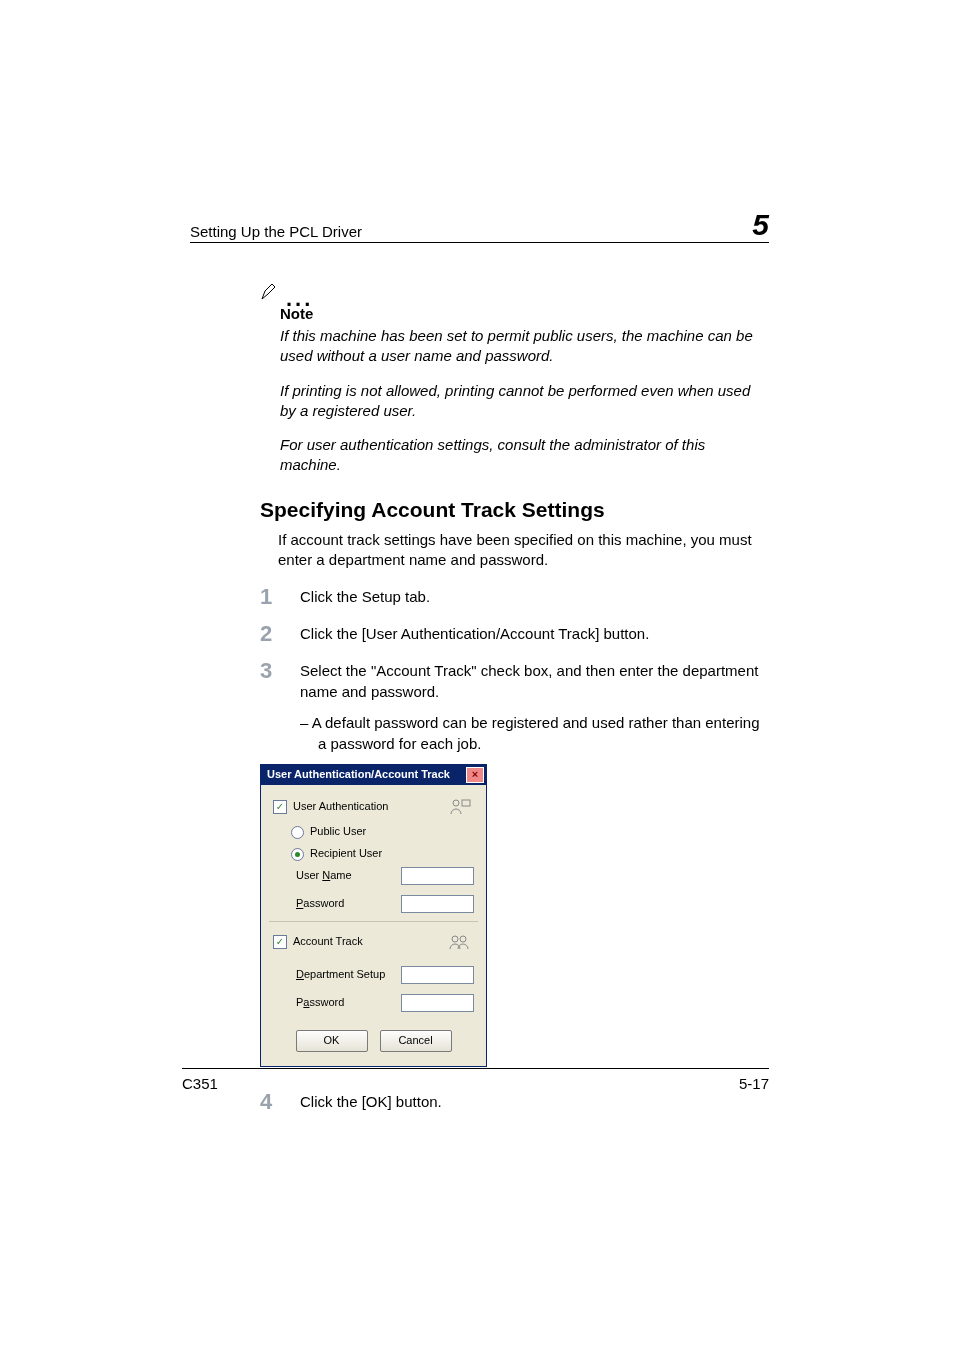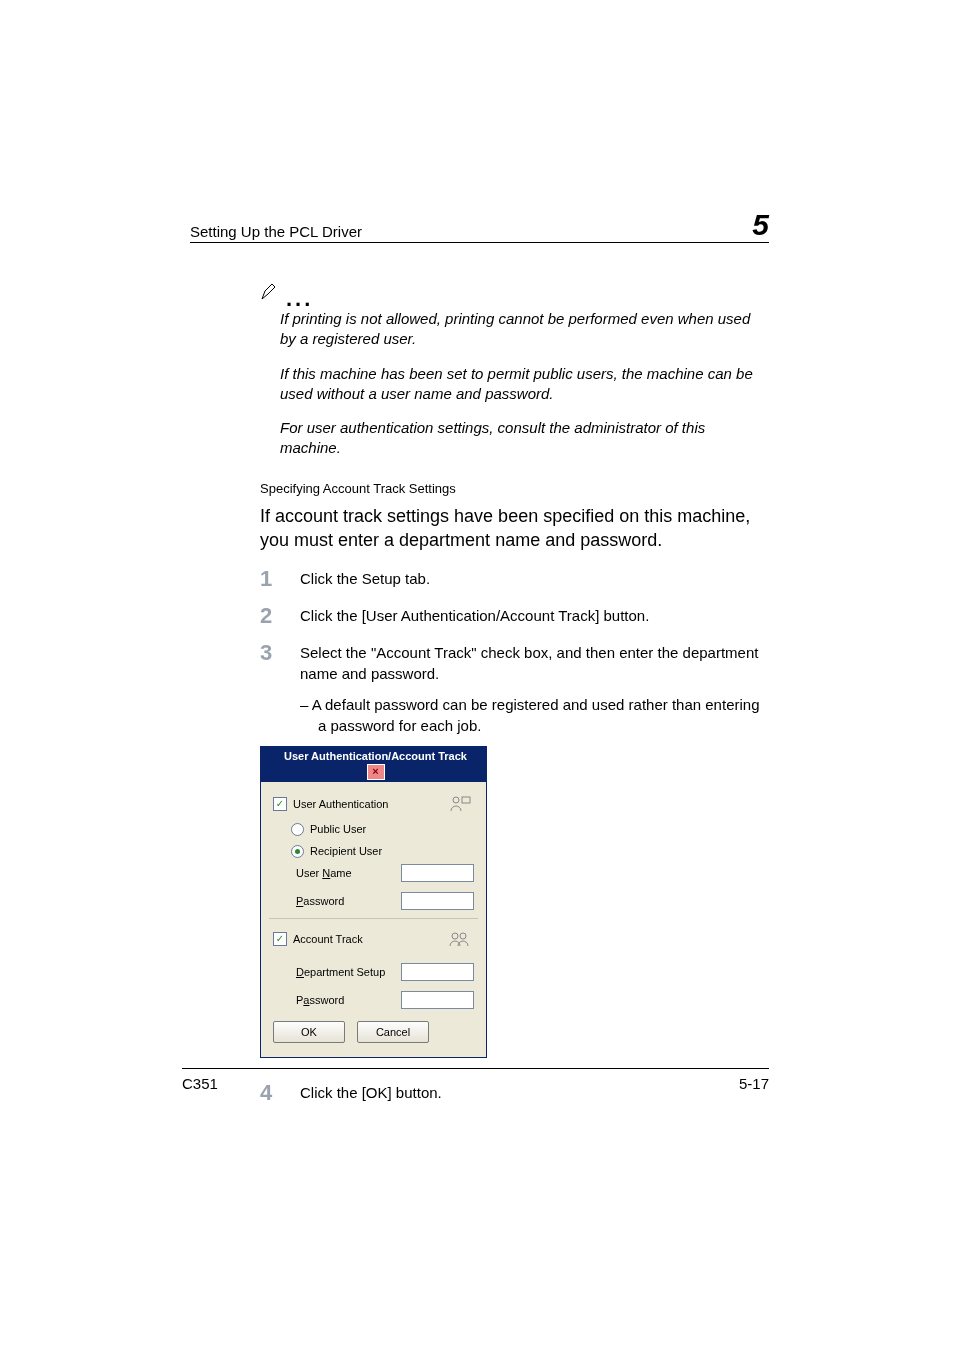"Note" div.note-head { html: none -> <div>Note</div> }
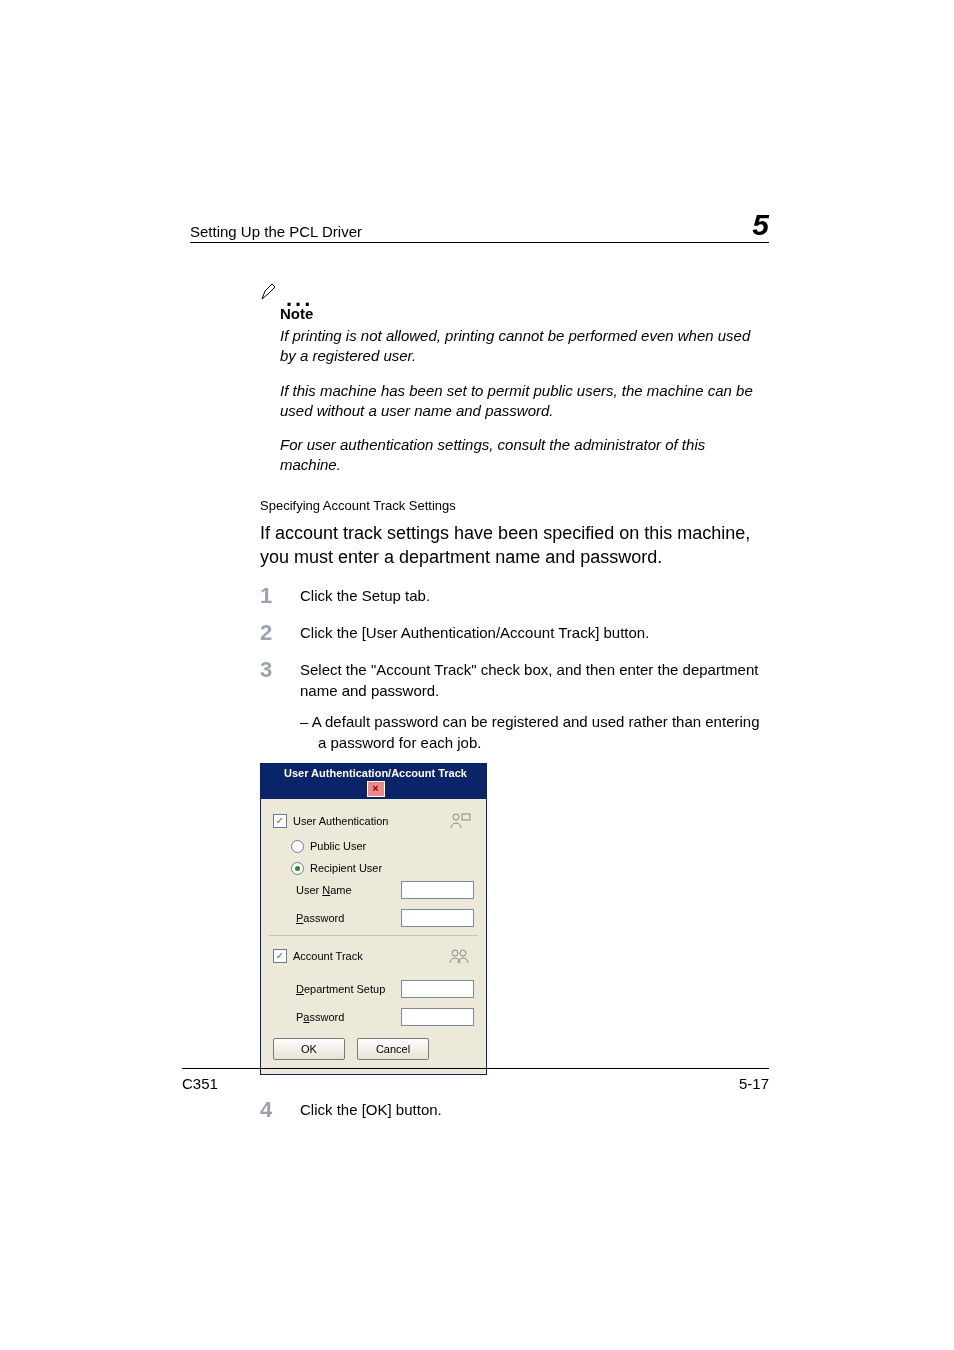"If printing is not allowed," div.note-text { order: before "If this machine has been" -> after "If this machine has been" }
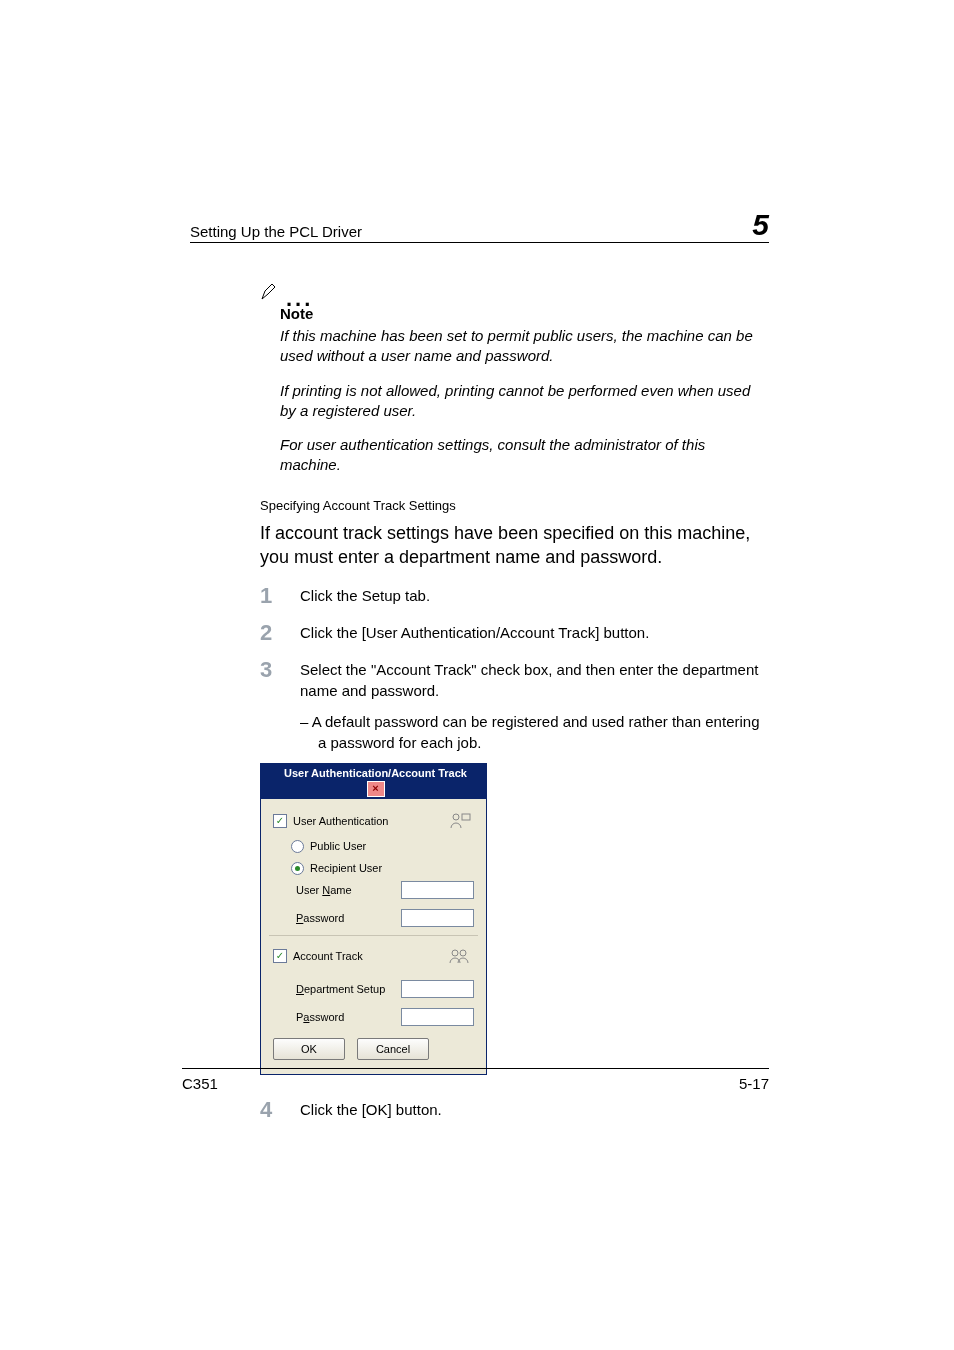"Specifying Account Track Settings" .section-heading { font-size: 13px -> 21px; font-weight: normal -> bold }
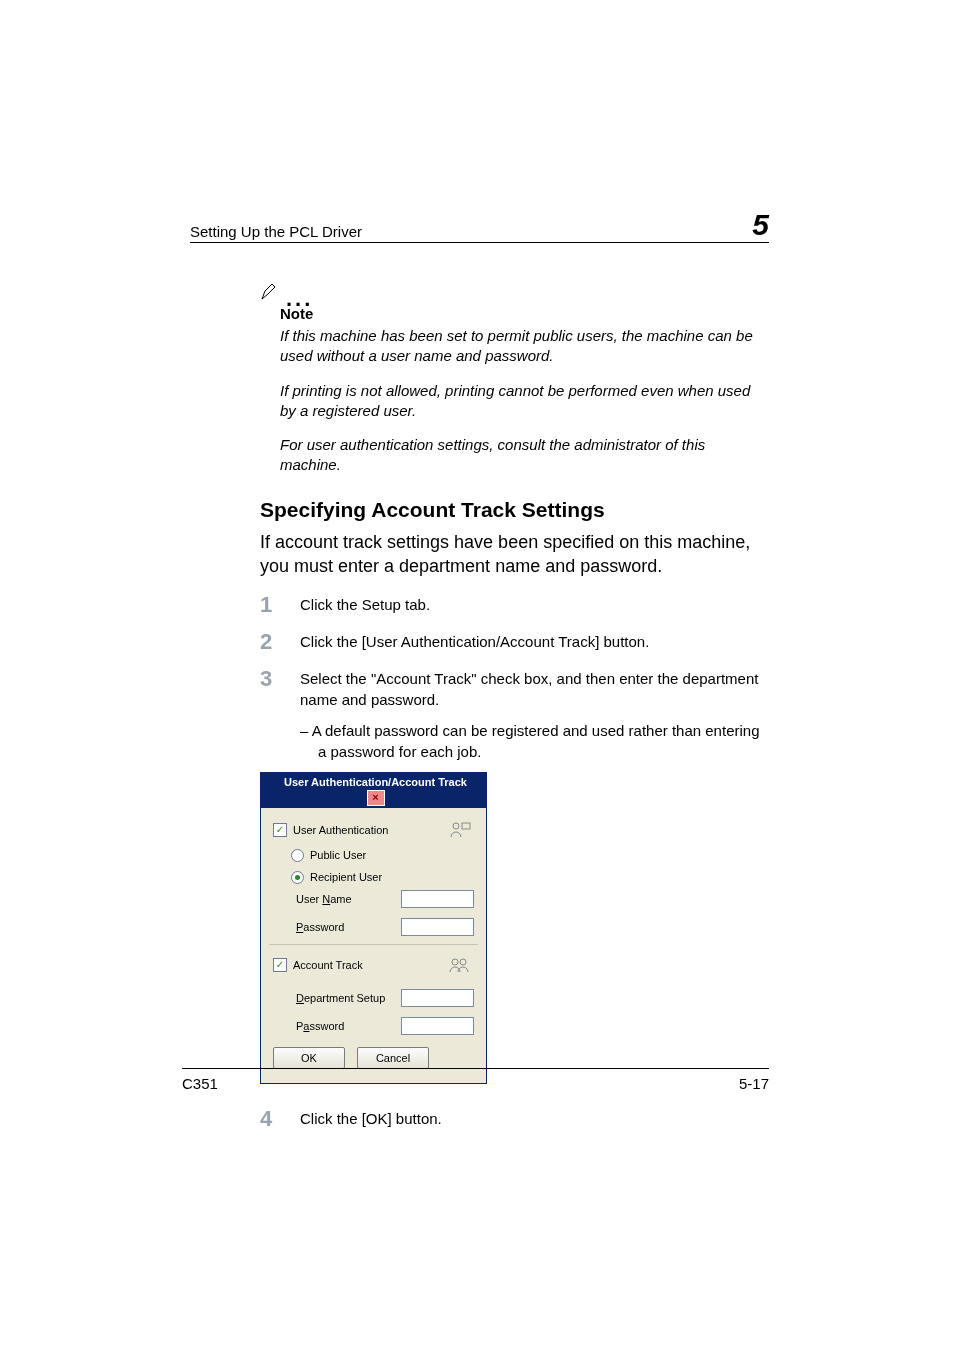"If account track settings have" .body-text { font-size: 18px -> 15px; margin: 0 0 16px 70px -> 0 0 16px 88px }
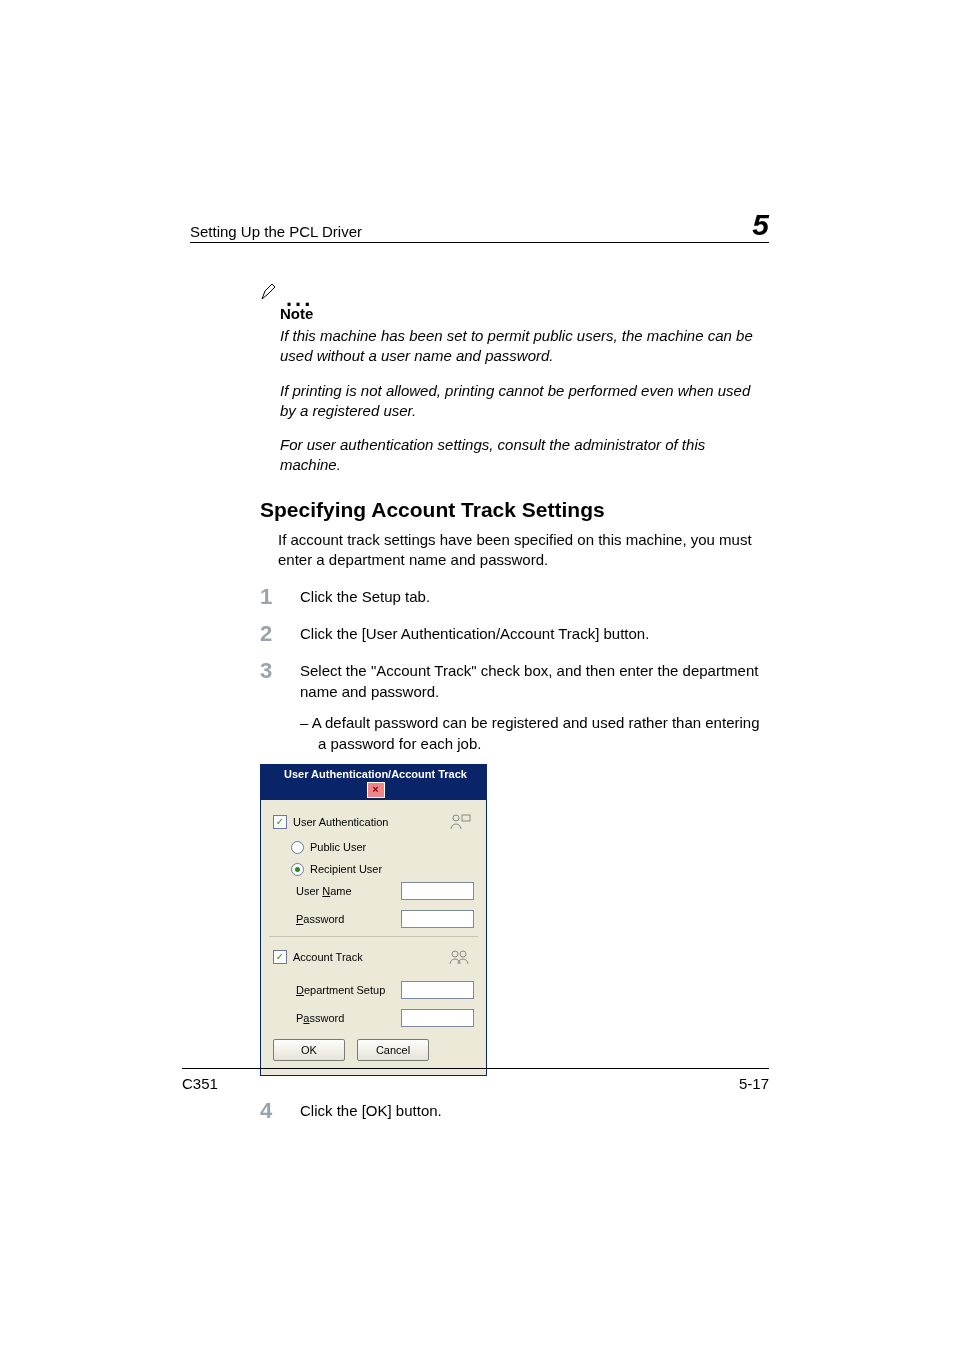"User Authentication/Account Track" .titlebar { flex-direction: column -> none }
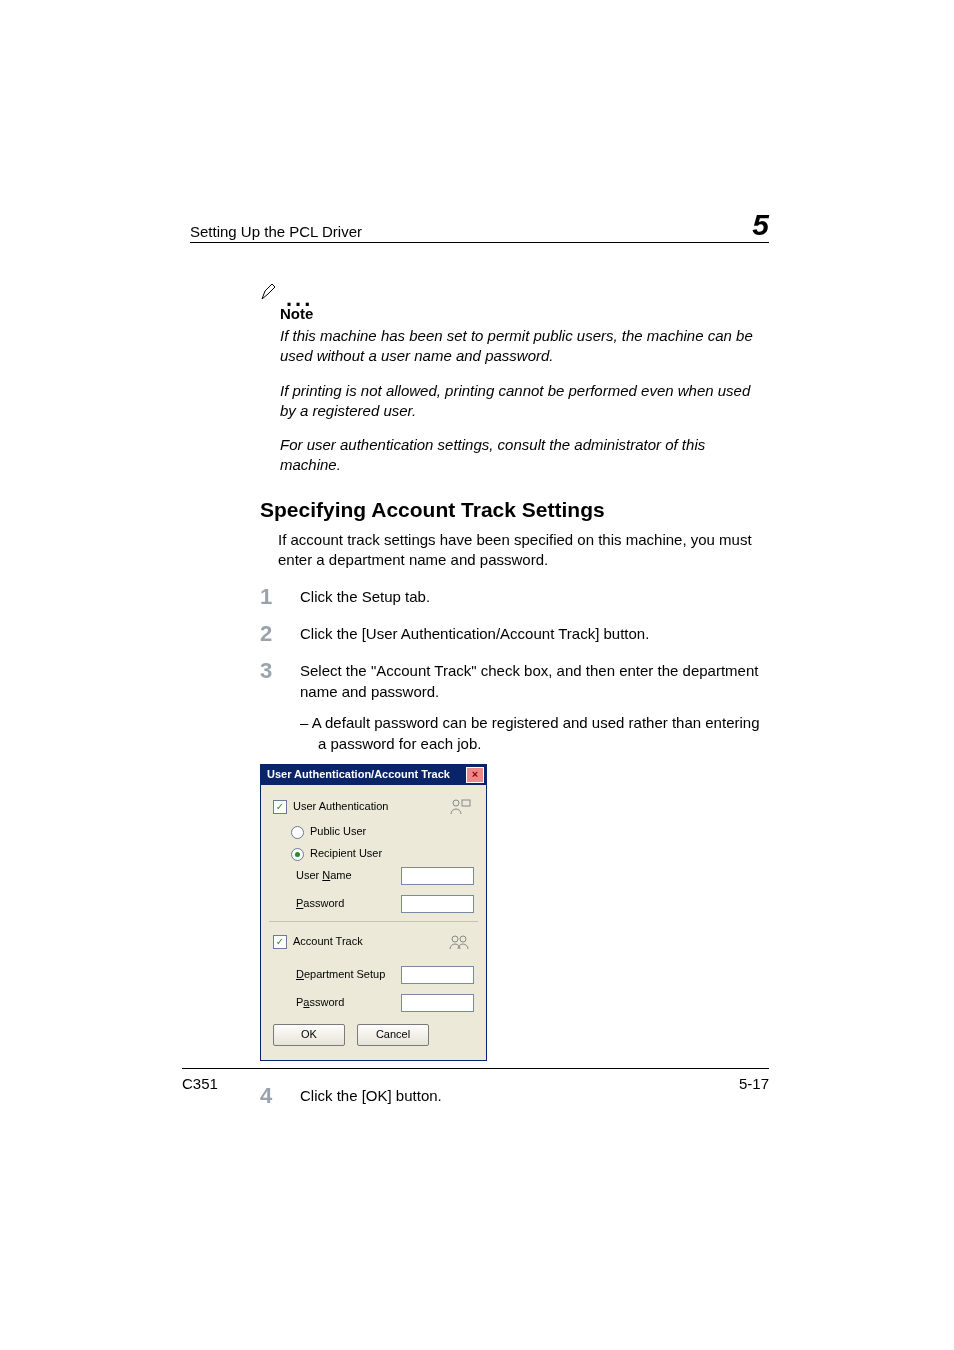"OK" .btnrow { justify-content: none -> center; margin-top: 12px -> 18px }
